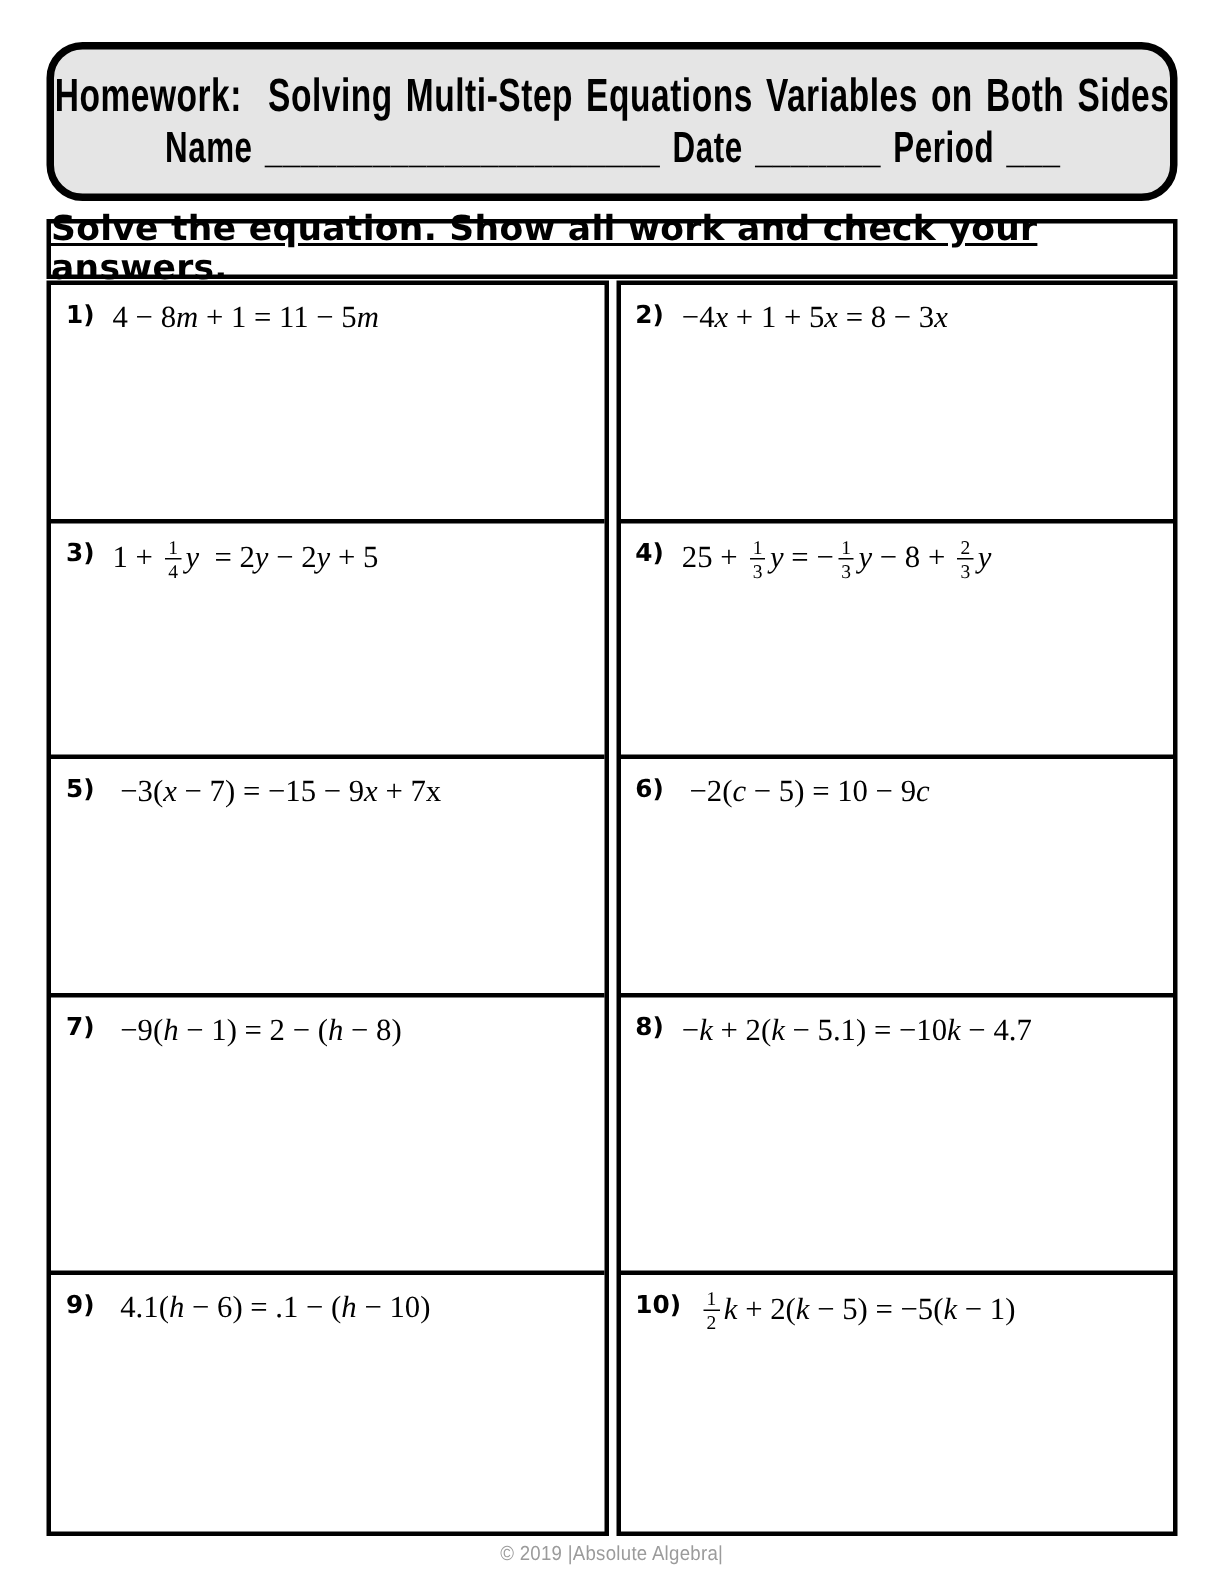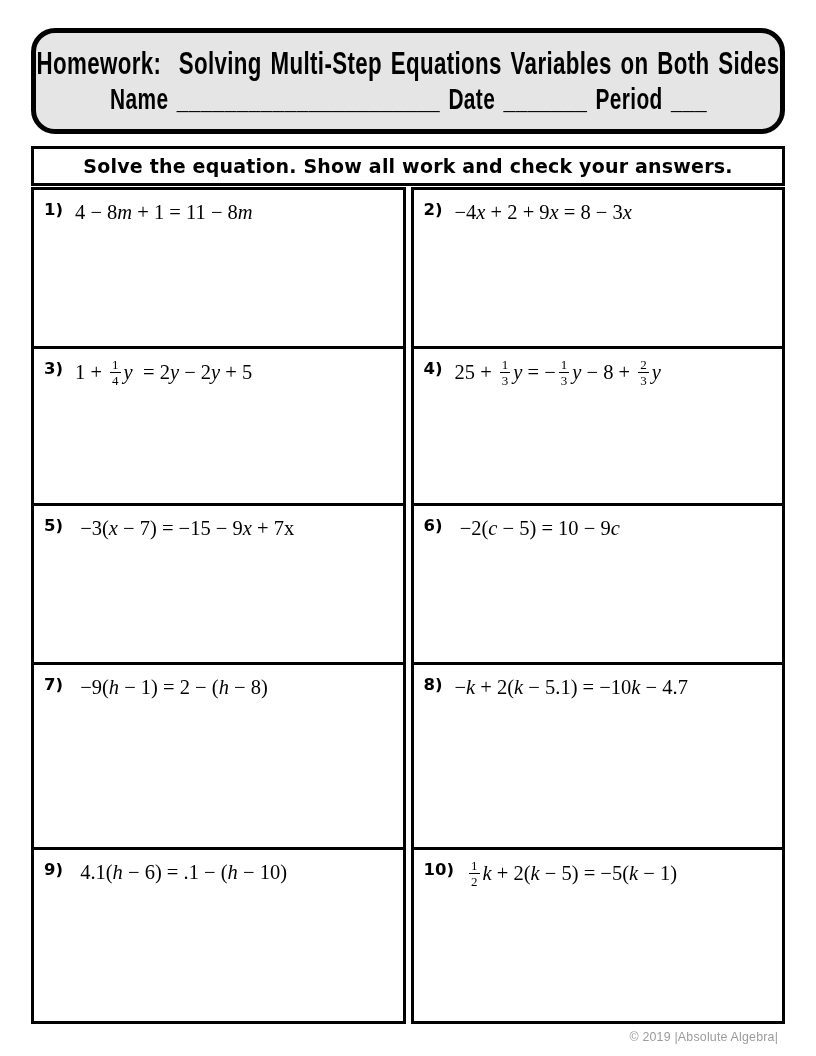"Solve the equation. Show all" .instruction-text { font-size: 19px -> 23px; text-decoration: none -> underline }
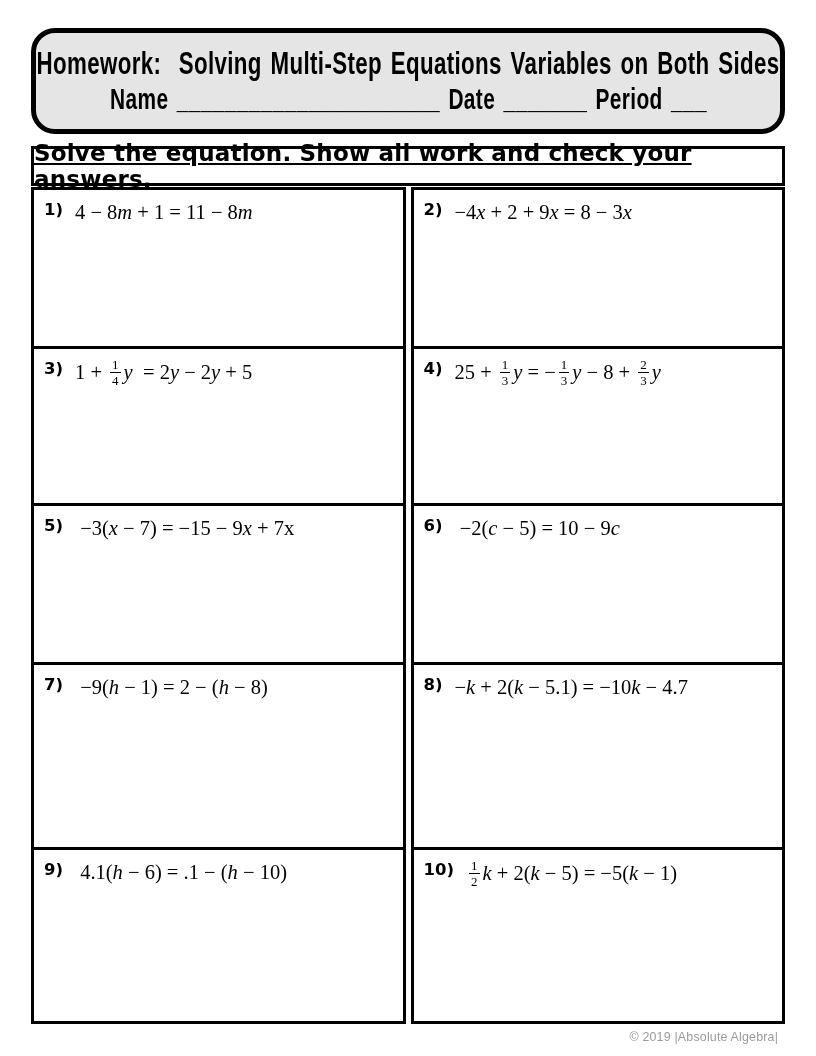"+ 1 = 11 −" span.plain { text: 8 -> 5 }
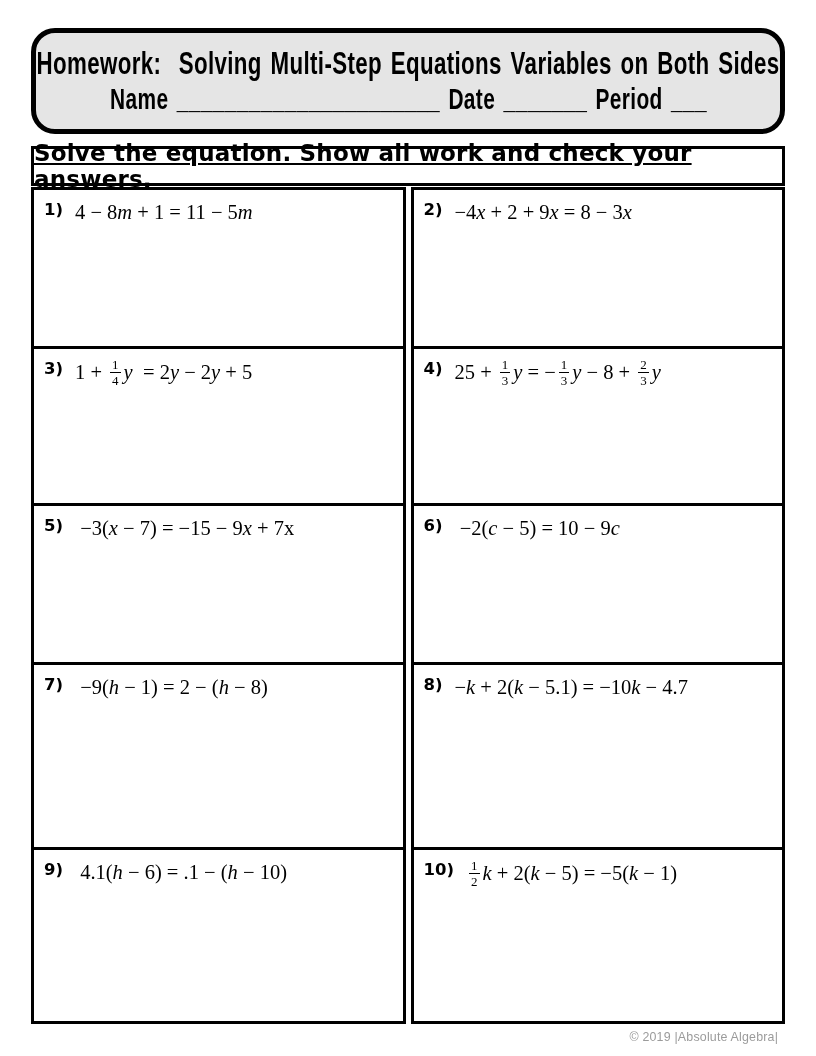"+ 2 + 9" span.plain { text: 2 + 9 -> 1 + 5 }
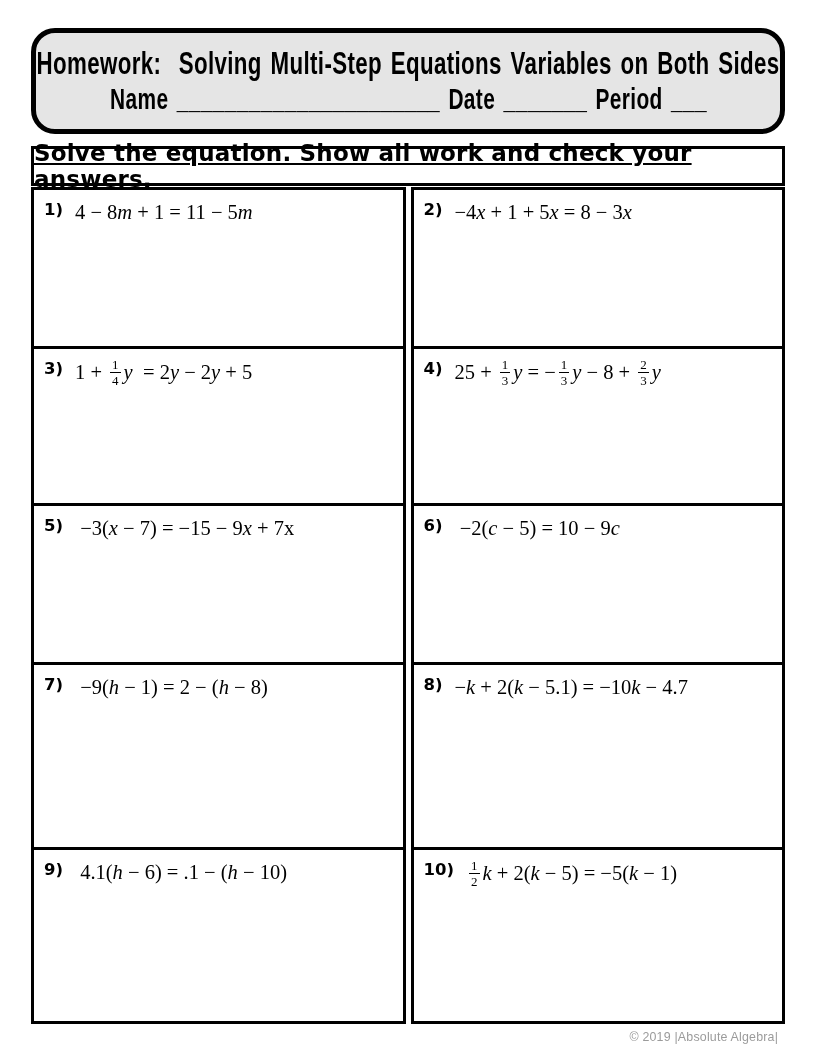"© 2019 |Absolute Algebra|" .footer { text-align: right -> center }
